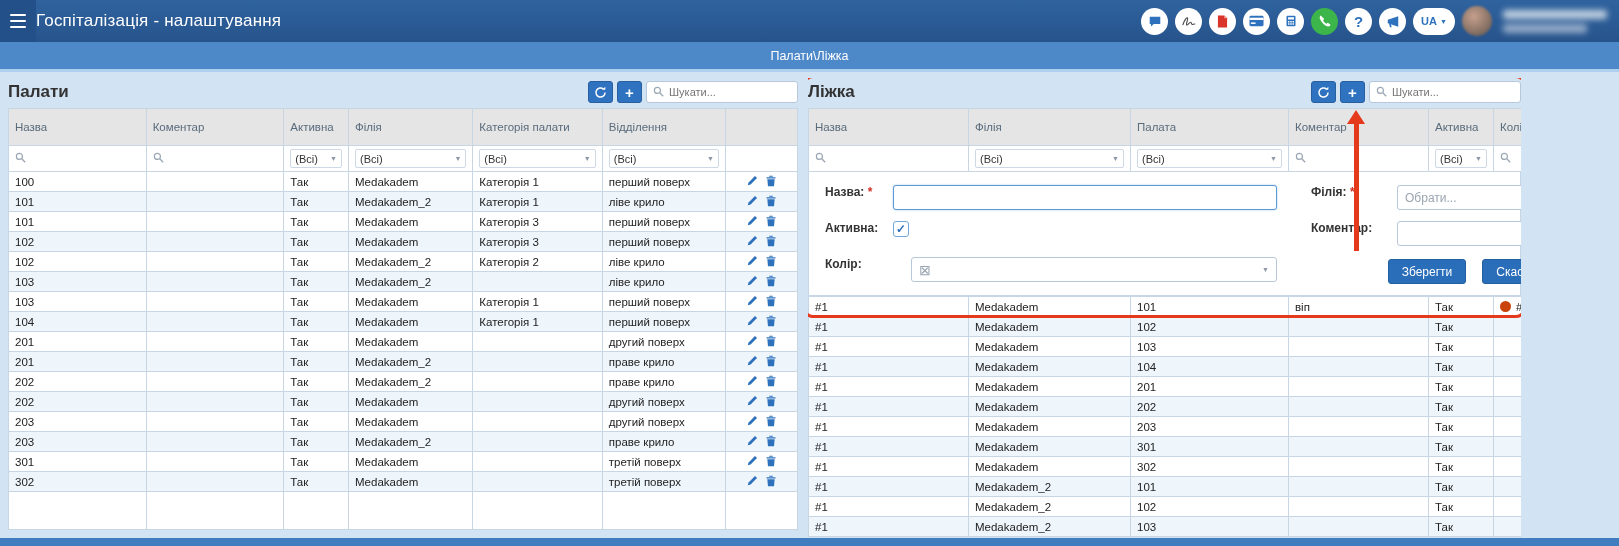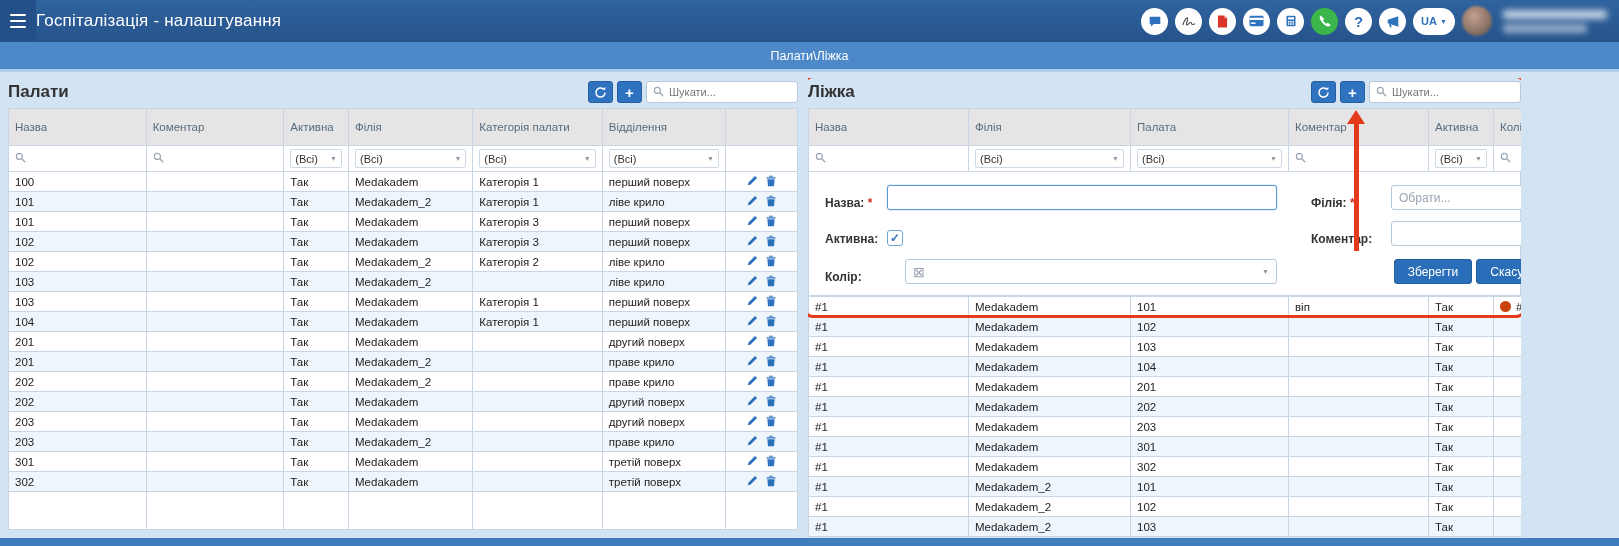"Назва: *" .frow { align-items: flex-end -> flex-start; gap: 4px -> 10px }
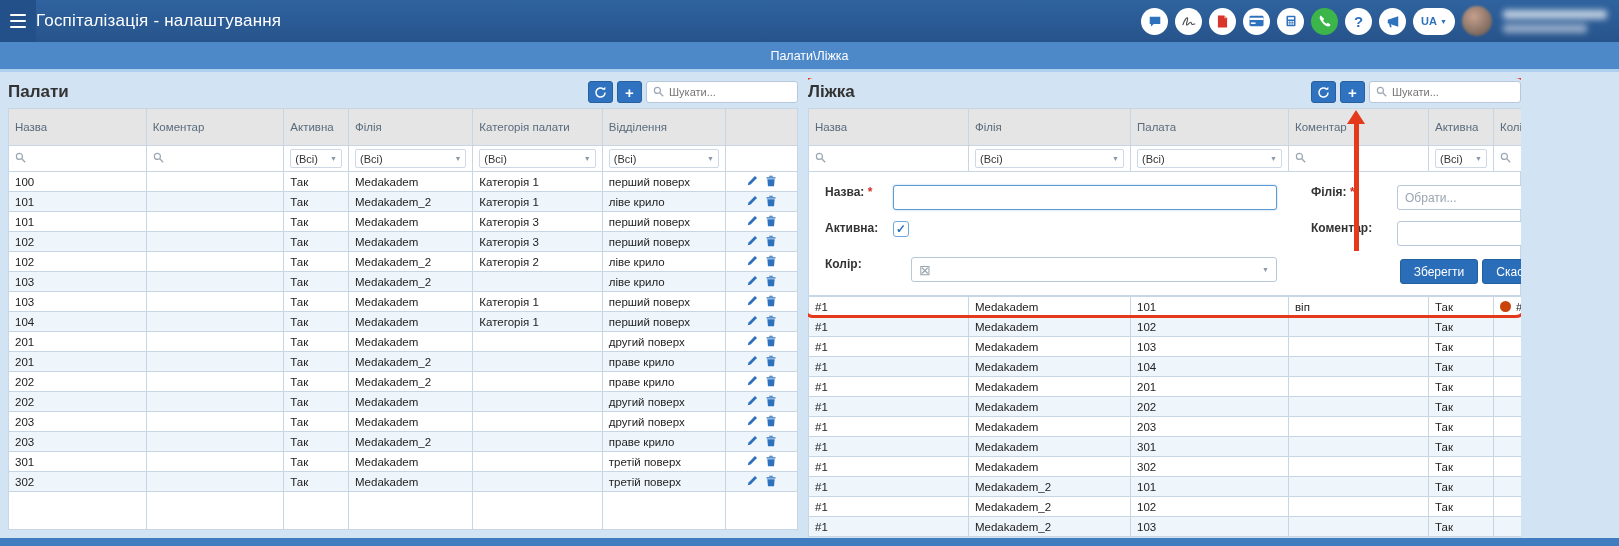"Зберегти" .fbuttons { gap: 4px -> 16px }
